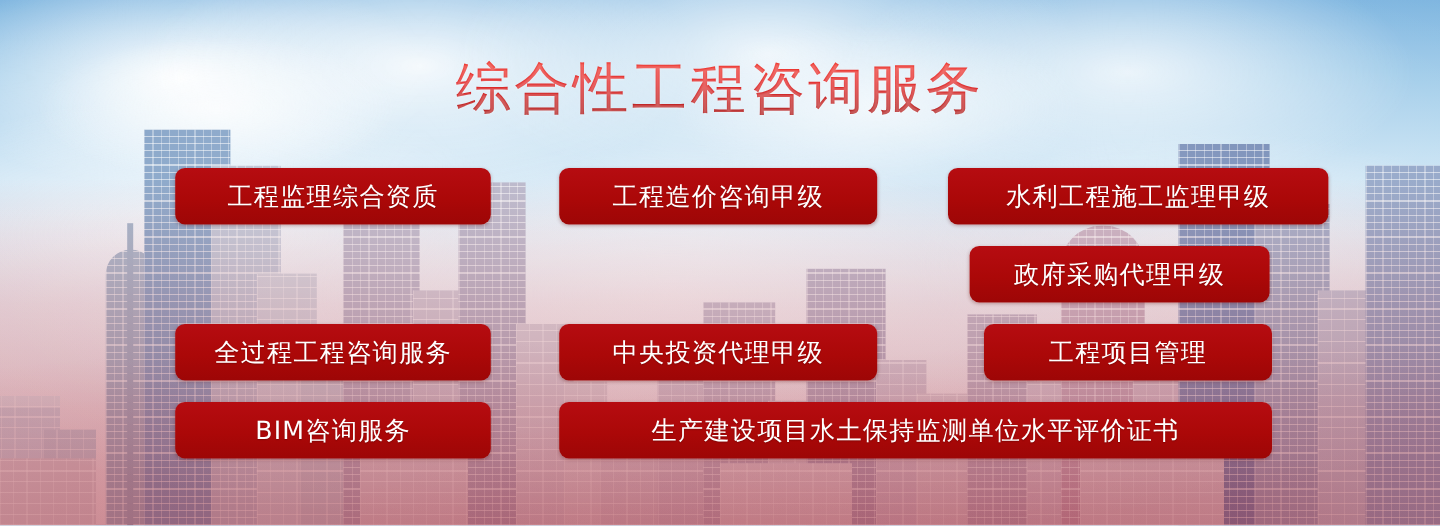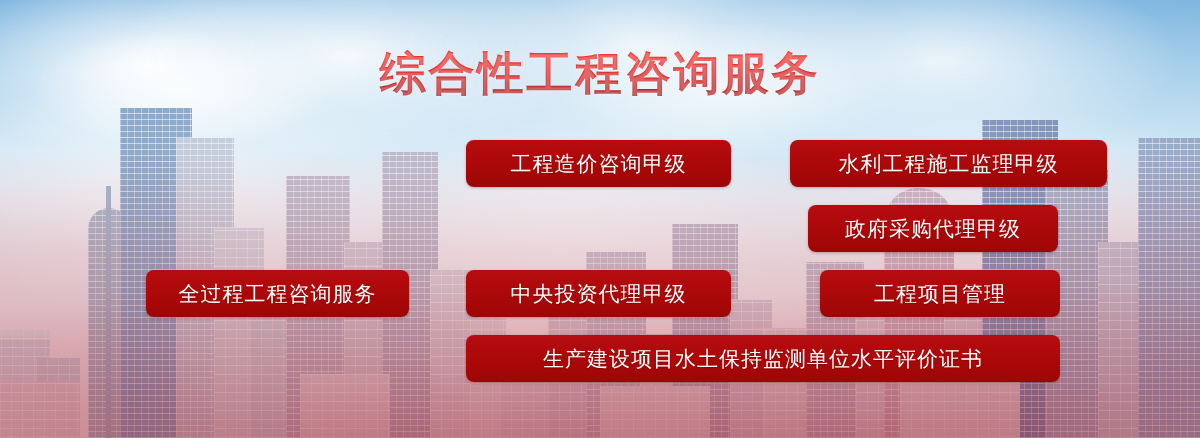"综合性工程咨询服务" .title { font-weight: bold -> normal }
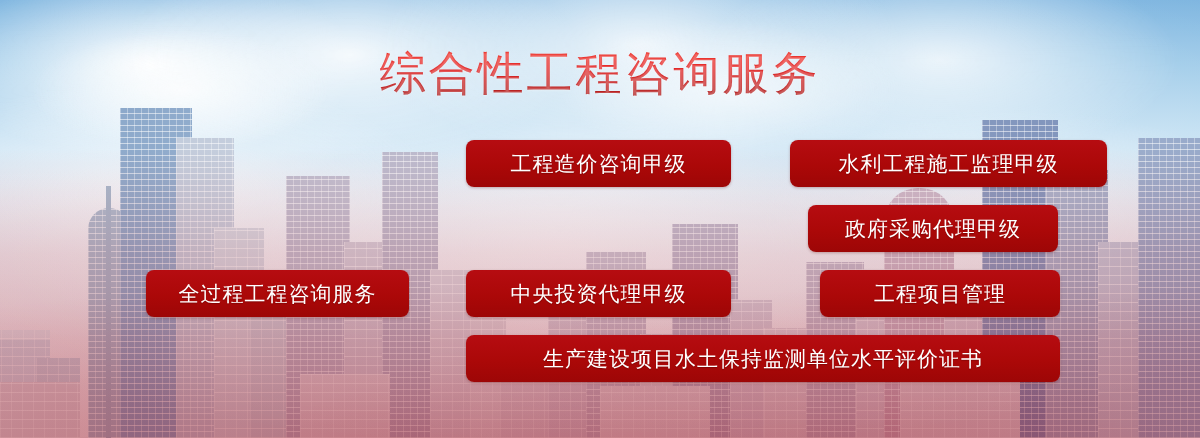"工程监理综合资质" div.tag { html: none -> <div>工程监理综合资质</div> }
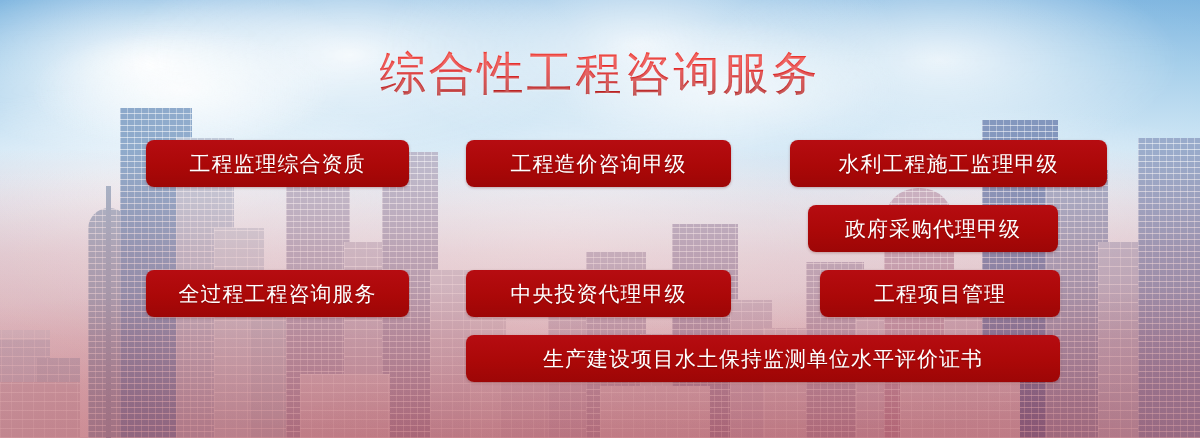"BIM咨询服务" div.tag { html: none -> <div>BIM咨询服务</div> }
